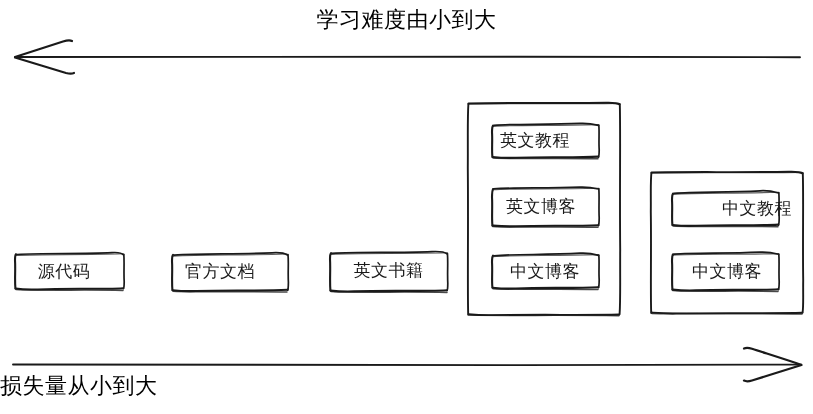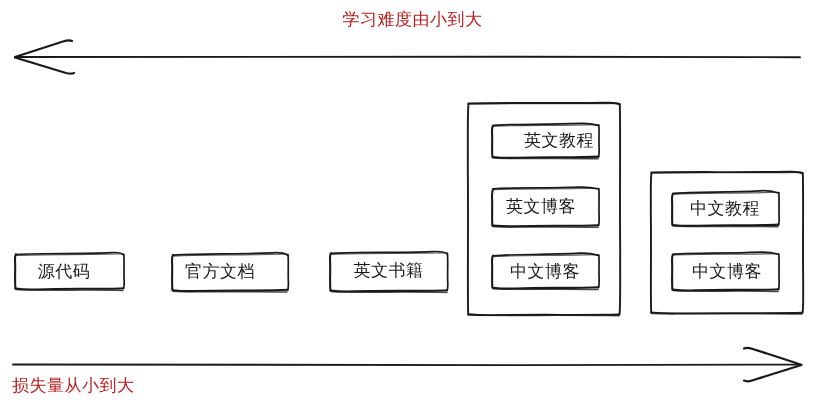"学习难度由小到大" .axis-label { color: #b91c1c -> #000000; font-size: 17px -> 22px; margin-left: 12px -> none }
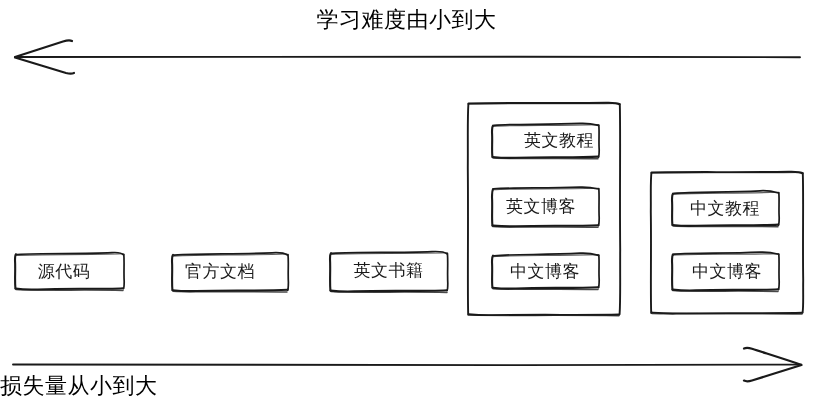"英文教程" div.node-label { left: 515px -> 491px }
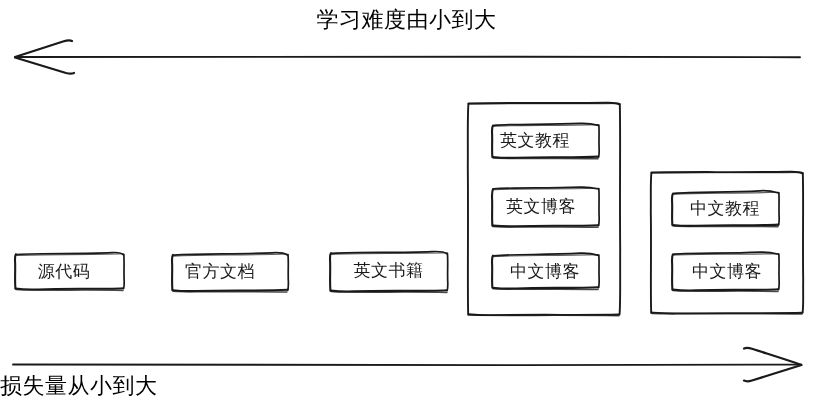"中文教程" div.node-label { padding-left: none -> 32px }
